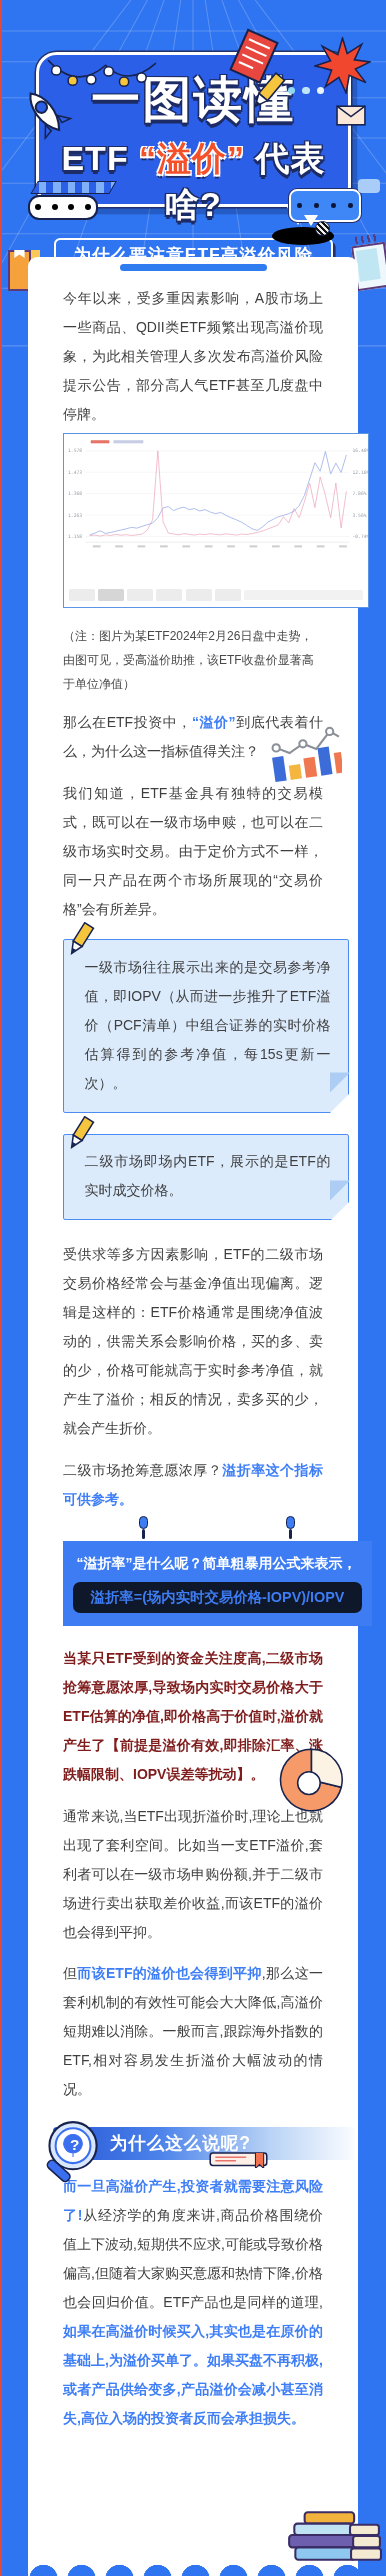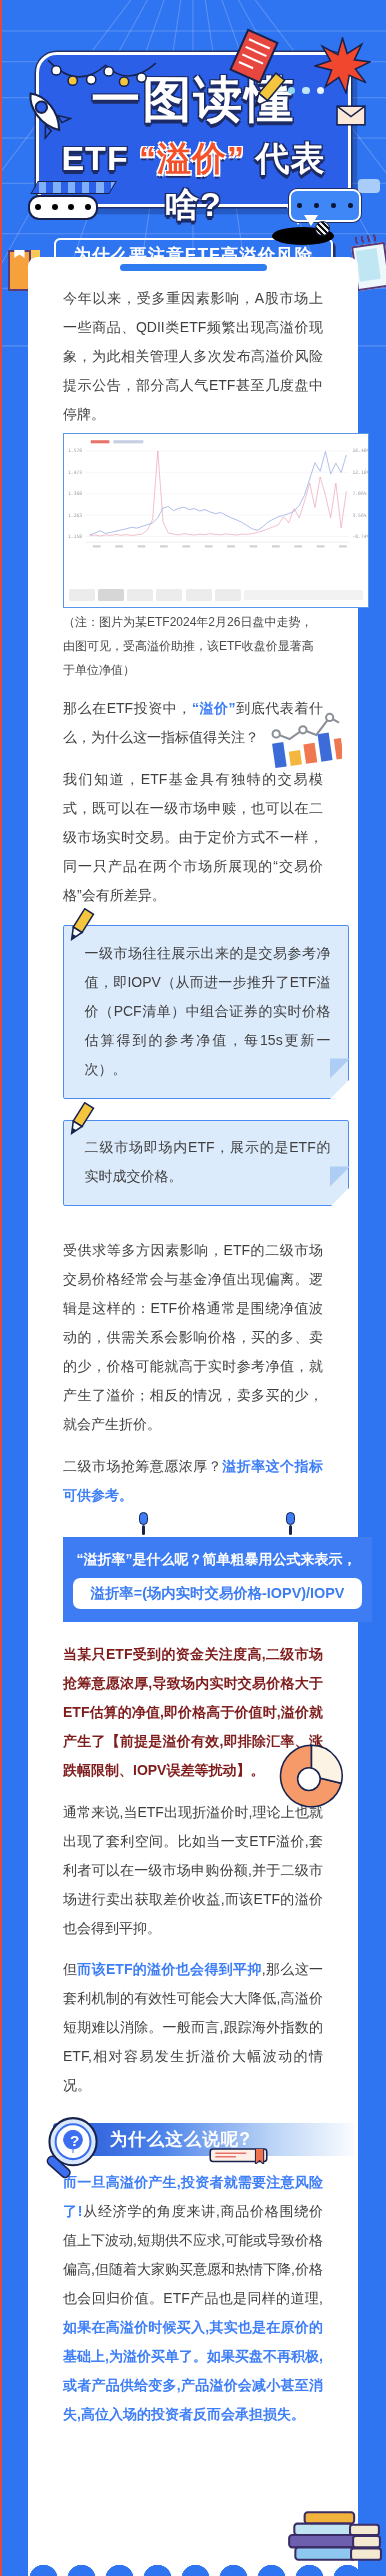"（注：图片为某ETF2024年2月26日盘中走势，由图可见，受高溢价助推，该ET" .note { margin: 2px 0 0 -> 16px 0 0 }
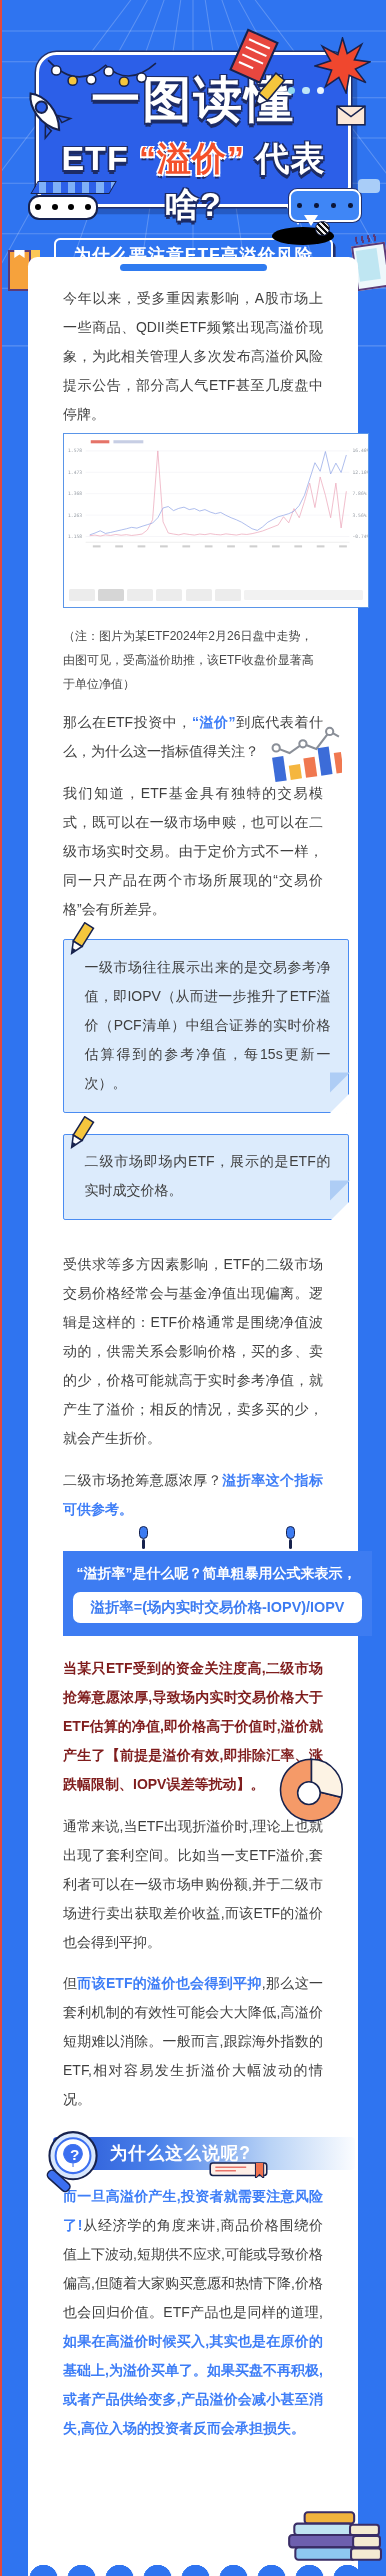"受供求等多方因素影响，ETF的二级市场交易价格经常会与基金净值出现偏离。逻辑是这" p.p { margin-top: 30px -> 20px }
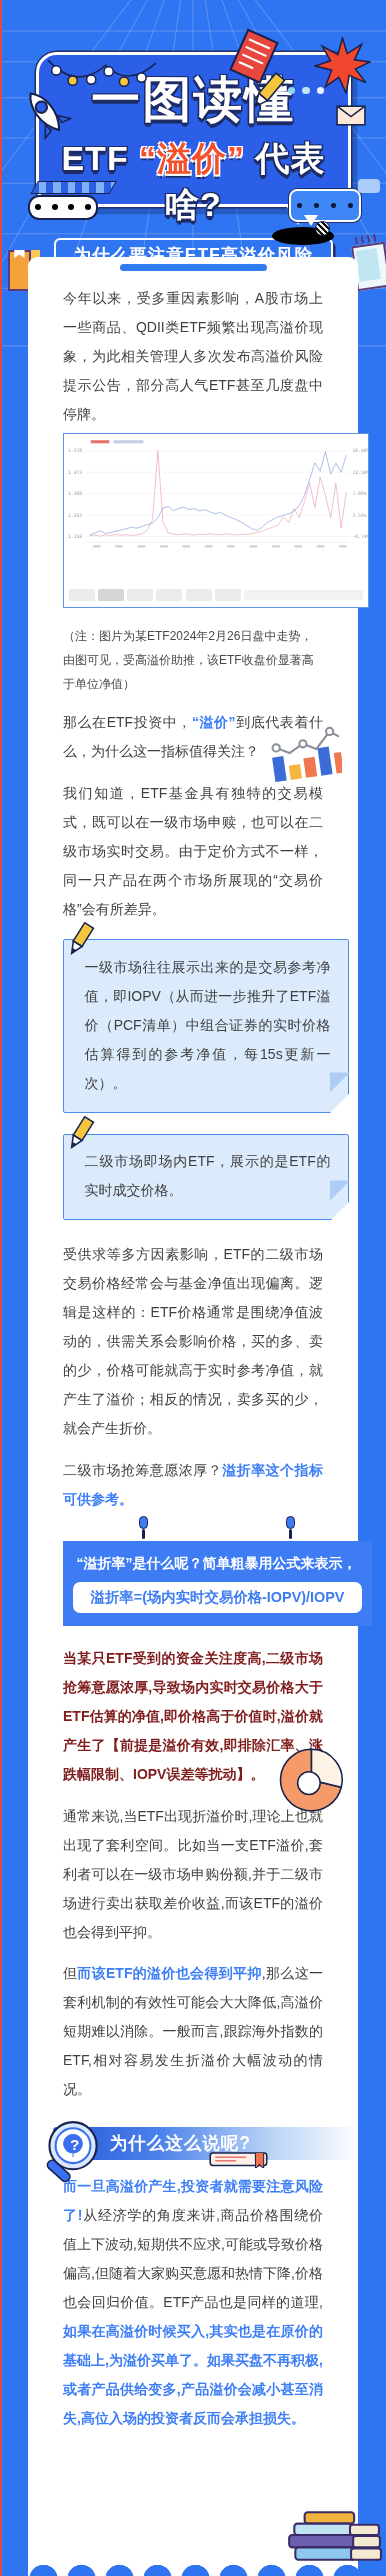"溢折率=(场内实时交易价格-IOPV)/IOPV" .formula-box { background: #ffffff -> #0f172a }
